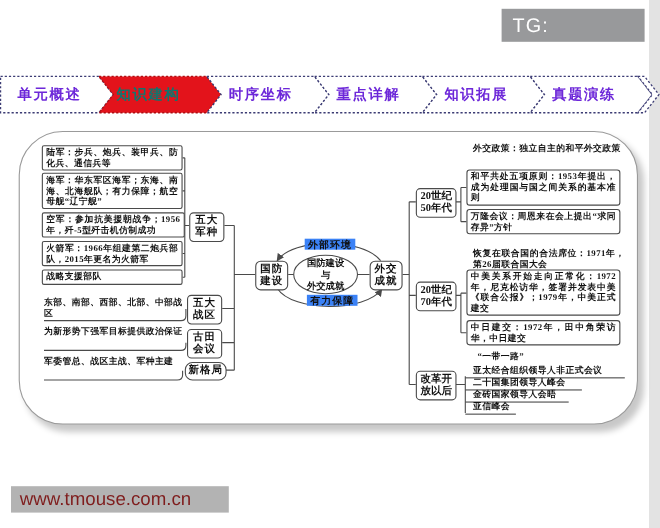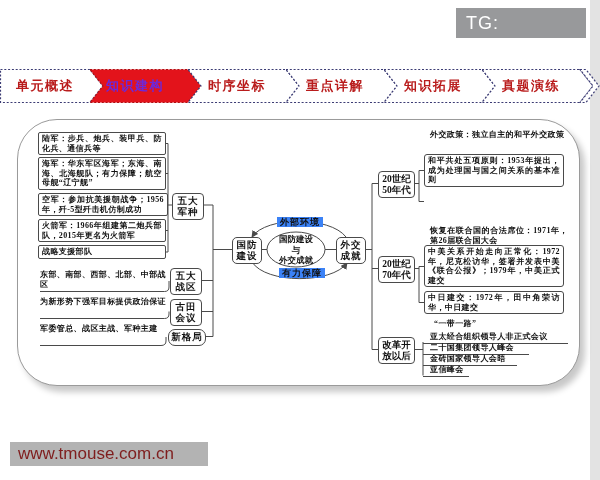"单元概述" .tab-label { color: #b91c1c -> #6d28d9 }
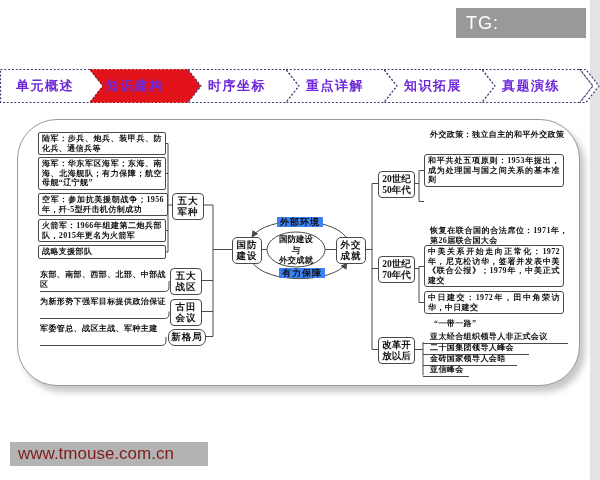"知识建构" .tab-label.active { color: #6d28d9 -> #0f766e }
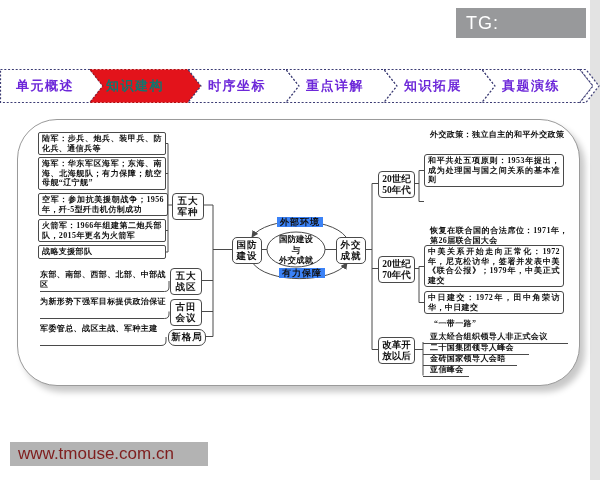"万隆会议：周恩来在会上提出“求同存异”方针" div.rbox { html: none -> <div>万隆会议：周恩来在会上提出“求同存异”方针</div> }
